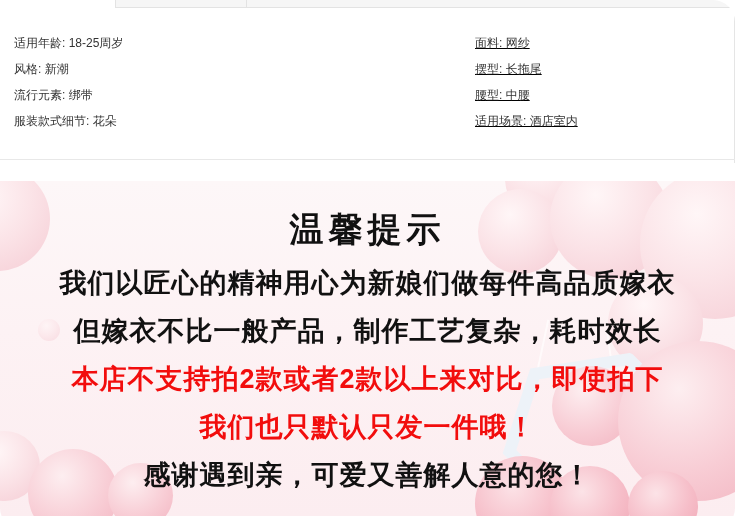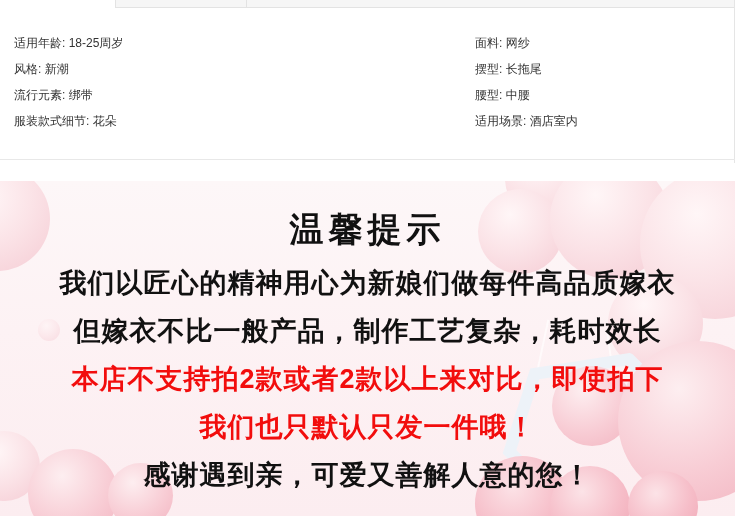"适用年龄: 18-25周岁" .page { border-radius: none -> 22px }
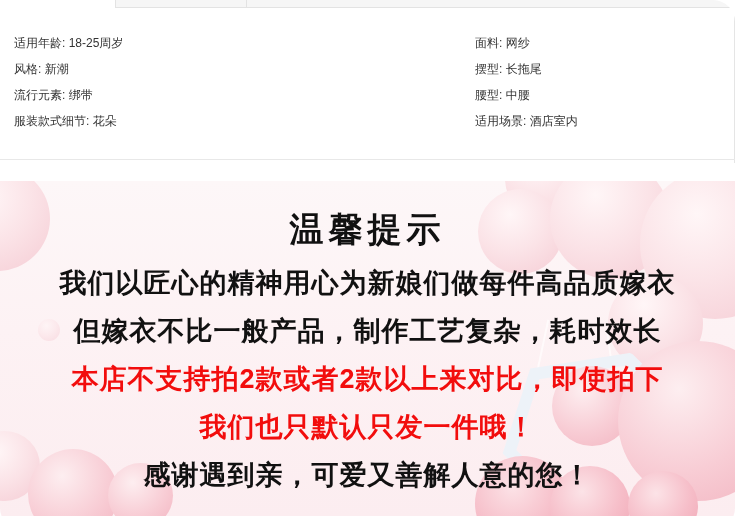"面料: 网纱" .attr-col.c3 { text-decoration: none -> underline }
